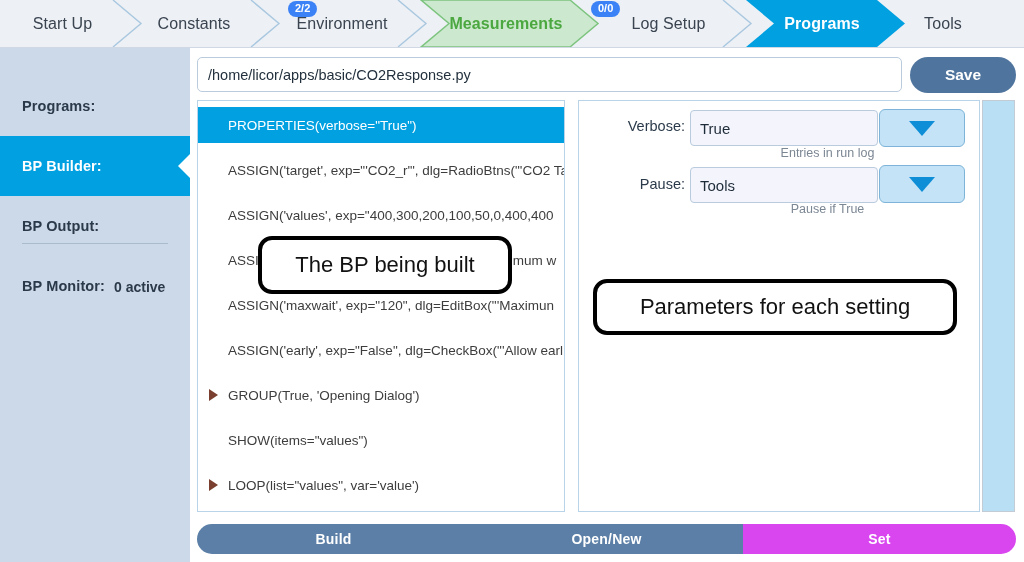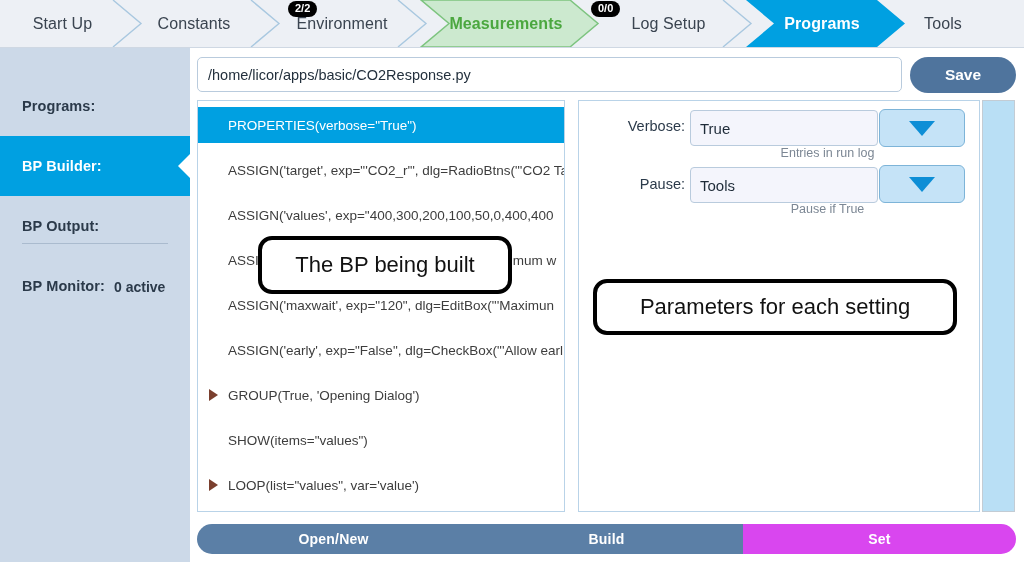"2/2" .nav-badge { background: #000000 -> #3b82f6 }
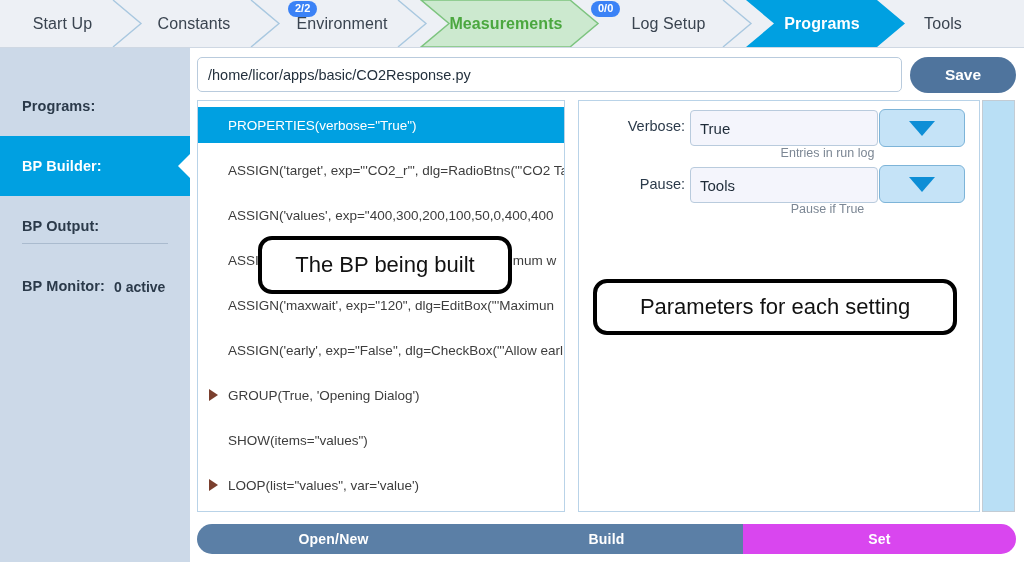"Open/New" div.tab { order: before "Build" -> after "Build" }
